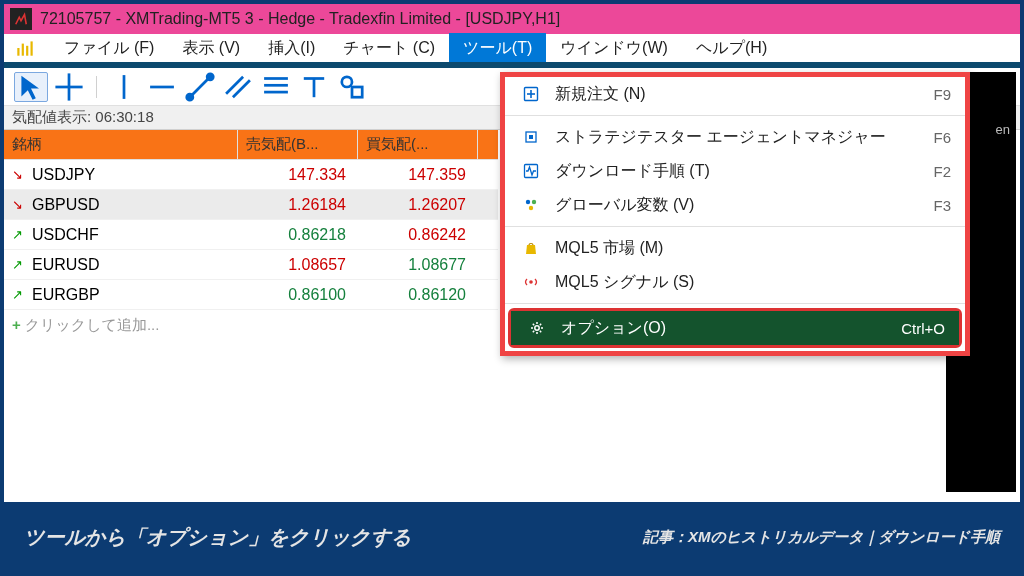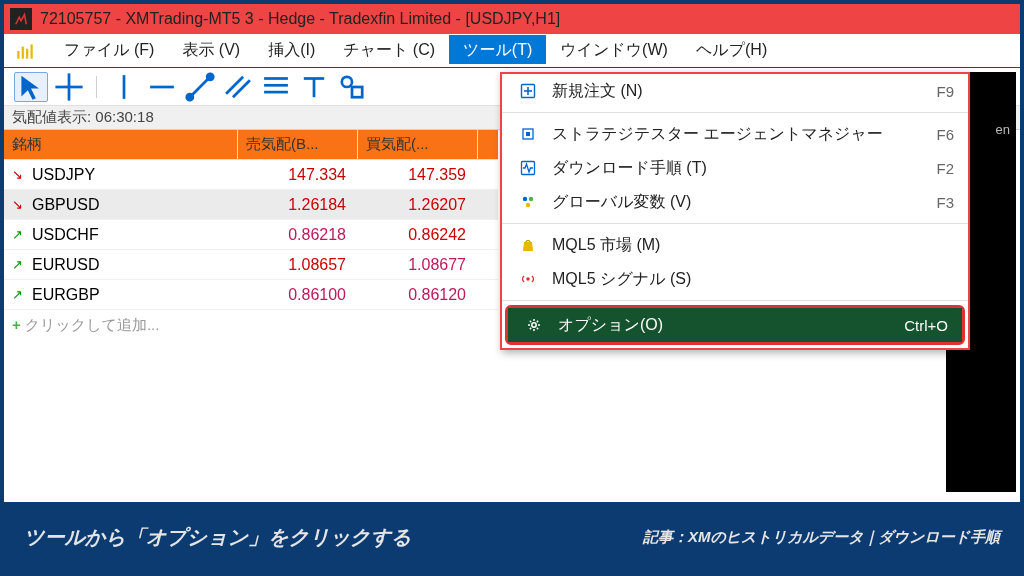"72105757 - XMTrading-MT5 3 -" .titlebar { background: #ef4444 -> #ec4899 }
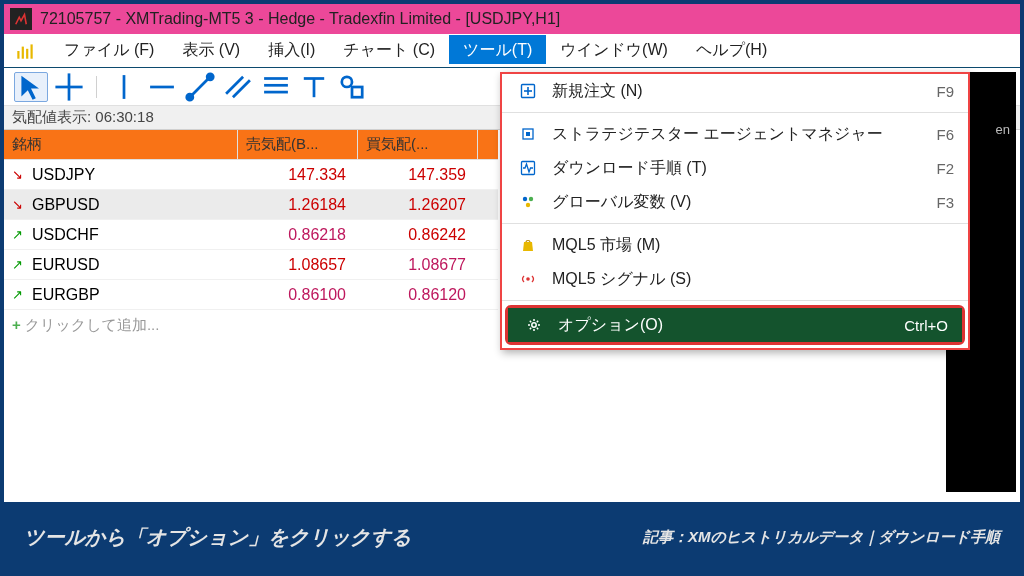"ファイル (F) 表示 (V) 挿入(I)" .menubar { border-bottom: 1px solid #0c4a6e -> 6px solid #0c4a6e }
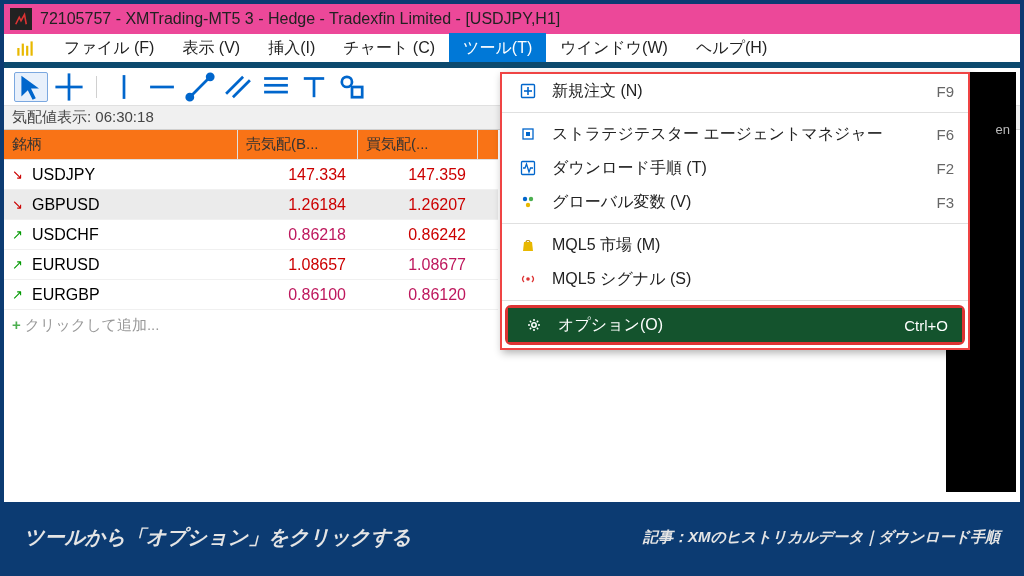"新規注文 (N)" .dropdown { border: 2px solid #ef4444 -> 5px solid #ef4444 }
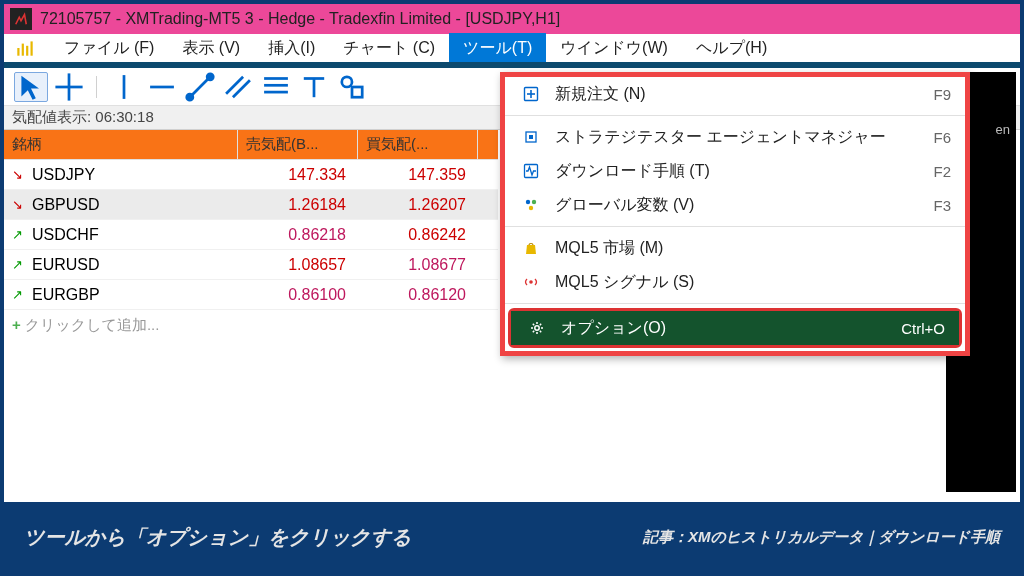"0.86218" .blue { color: #be185d -> #15803d }
